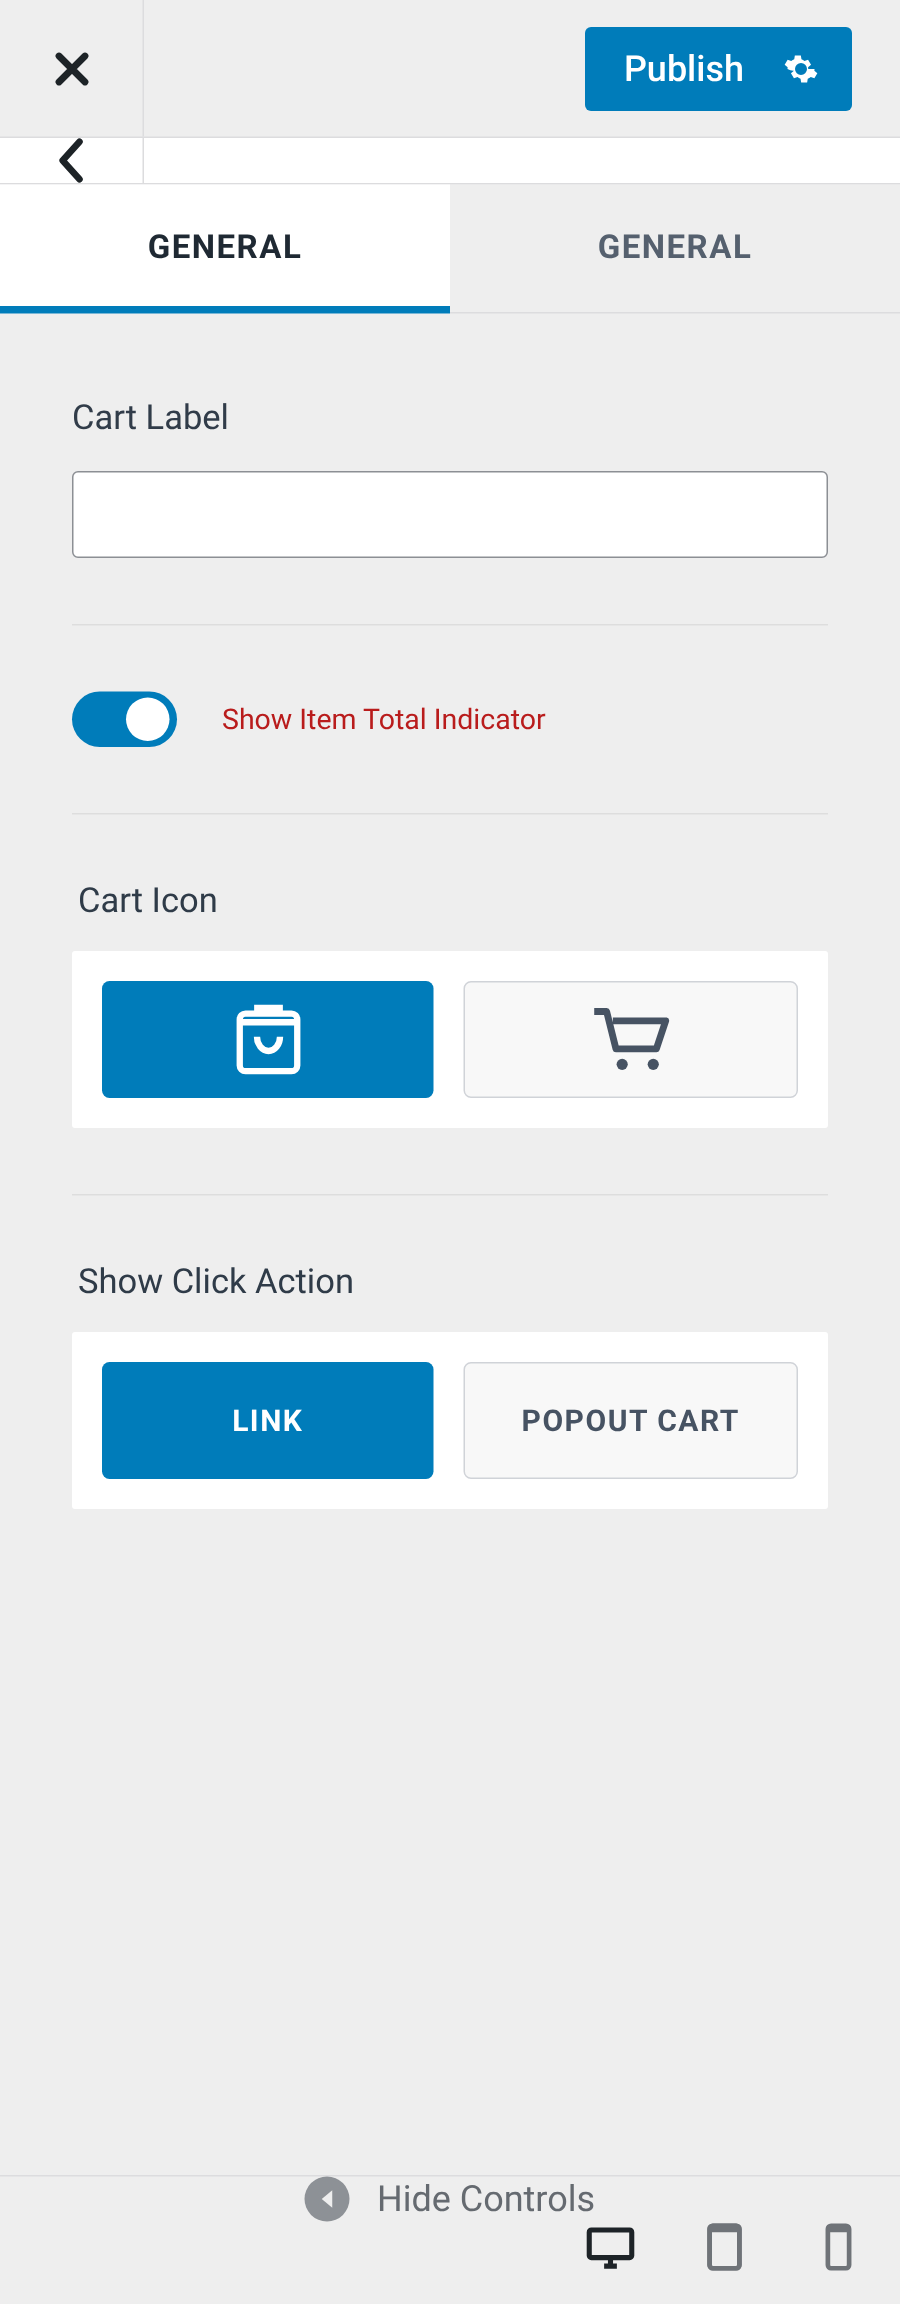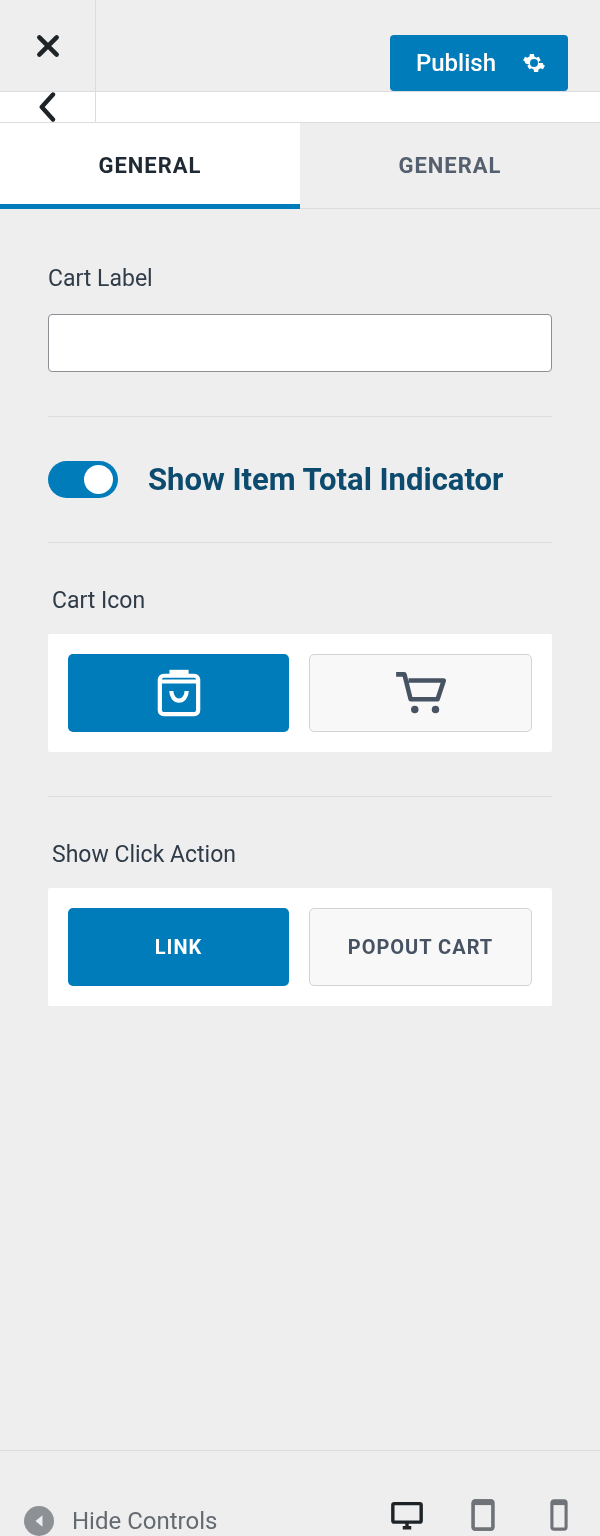"Publish" .publish-wrap { align-items: flex-end -> center }
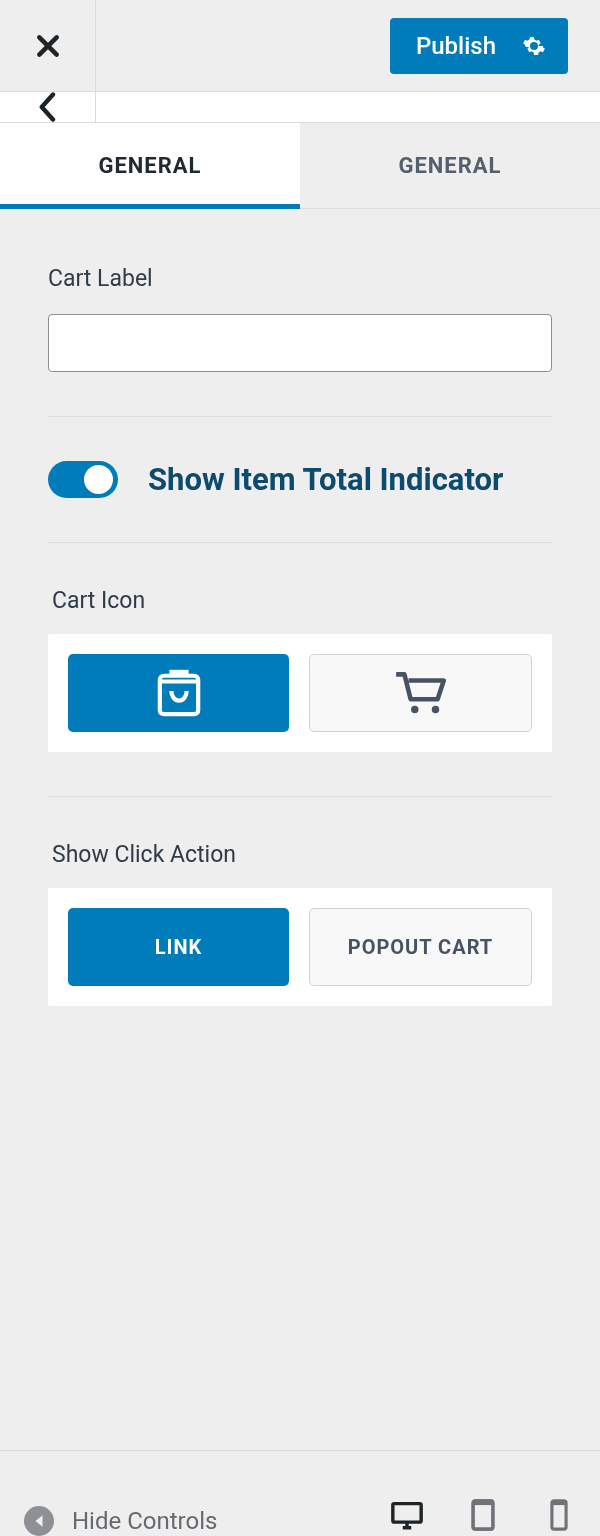"Show Item Total Indicator" .toggle-label { color: #0c4a6e -> #b91c1c; font-size: 31px -> 19px; font-weight: bold -> none }
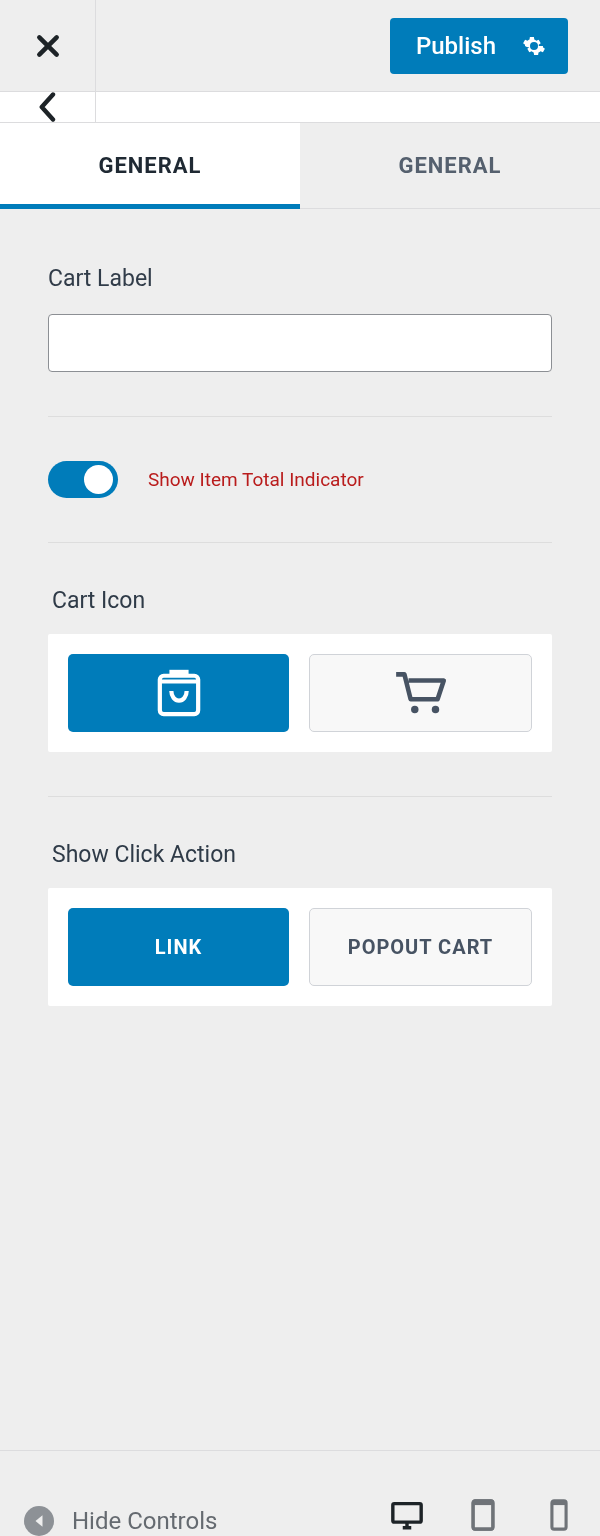"Hide Controls" .footer { align-items: flex-end -> center; flex-direction: none -> column }
